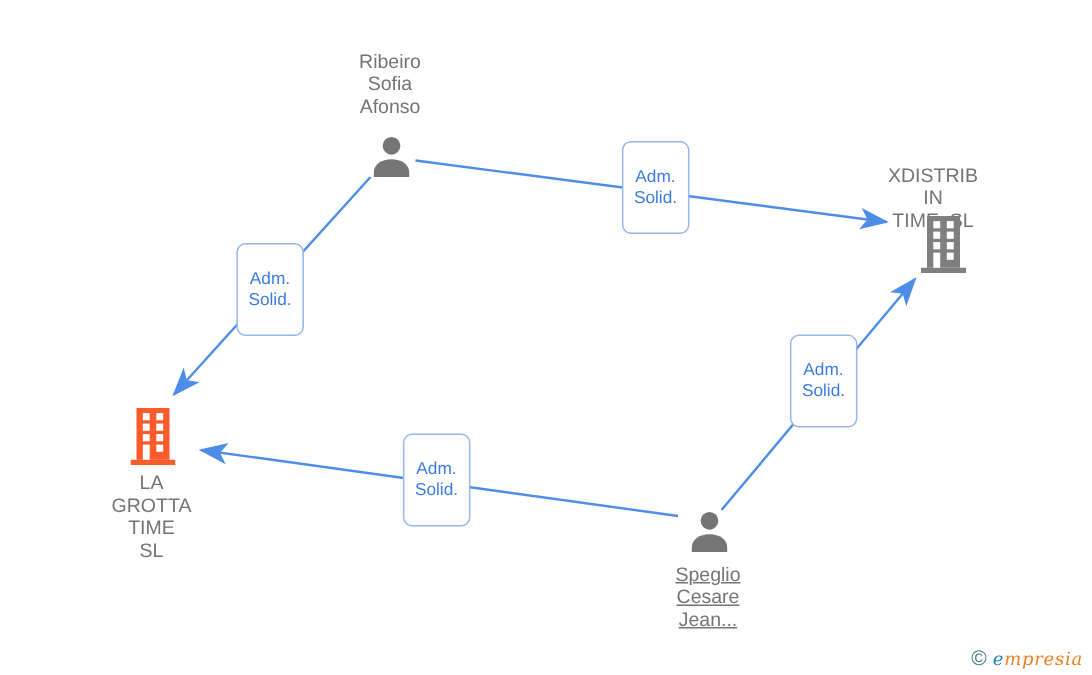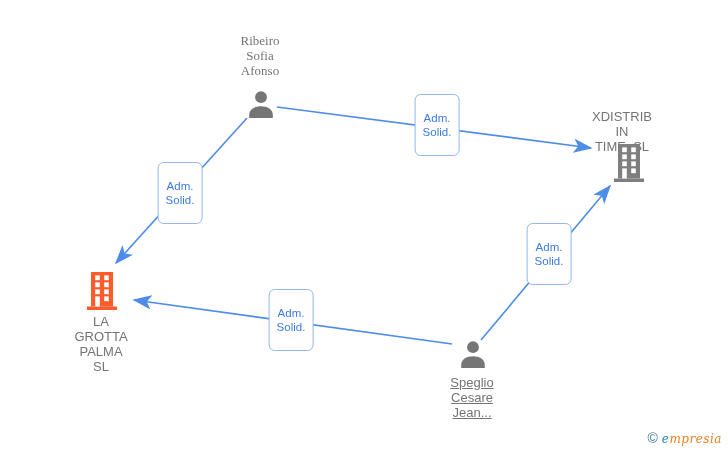"Ribeiro" div.node-label { font-family: Liberation Serif, serif -> none }
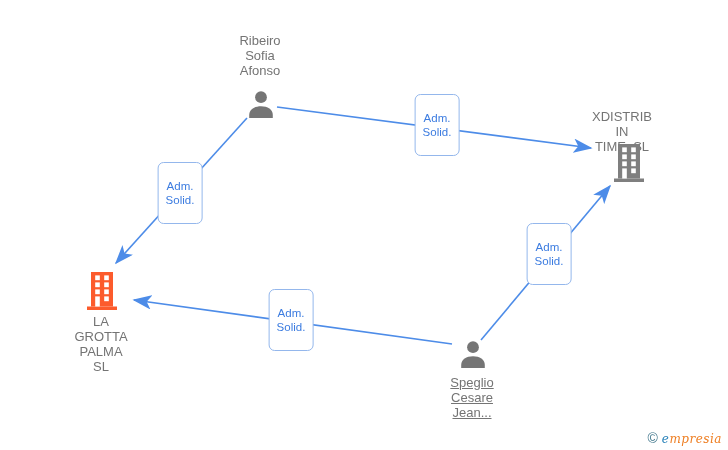"LA" div.node-label { text: PALMA -> TIME }
